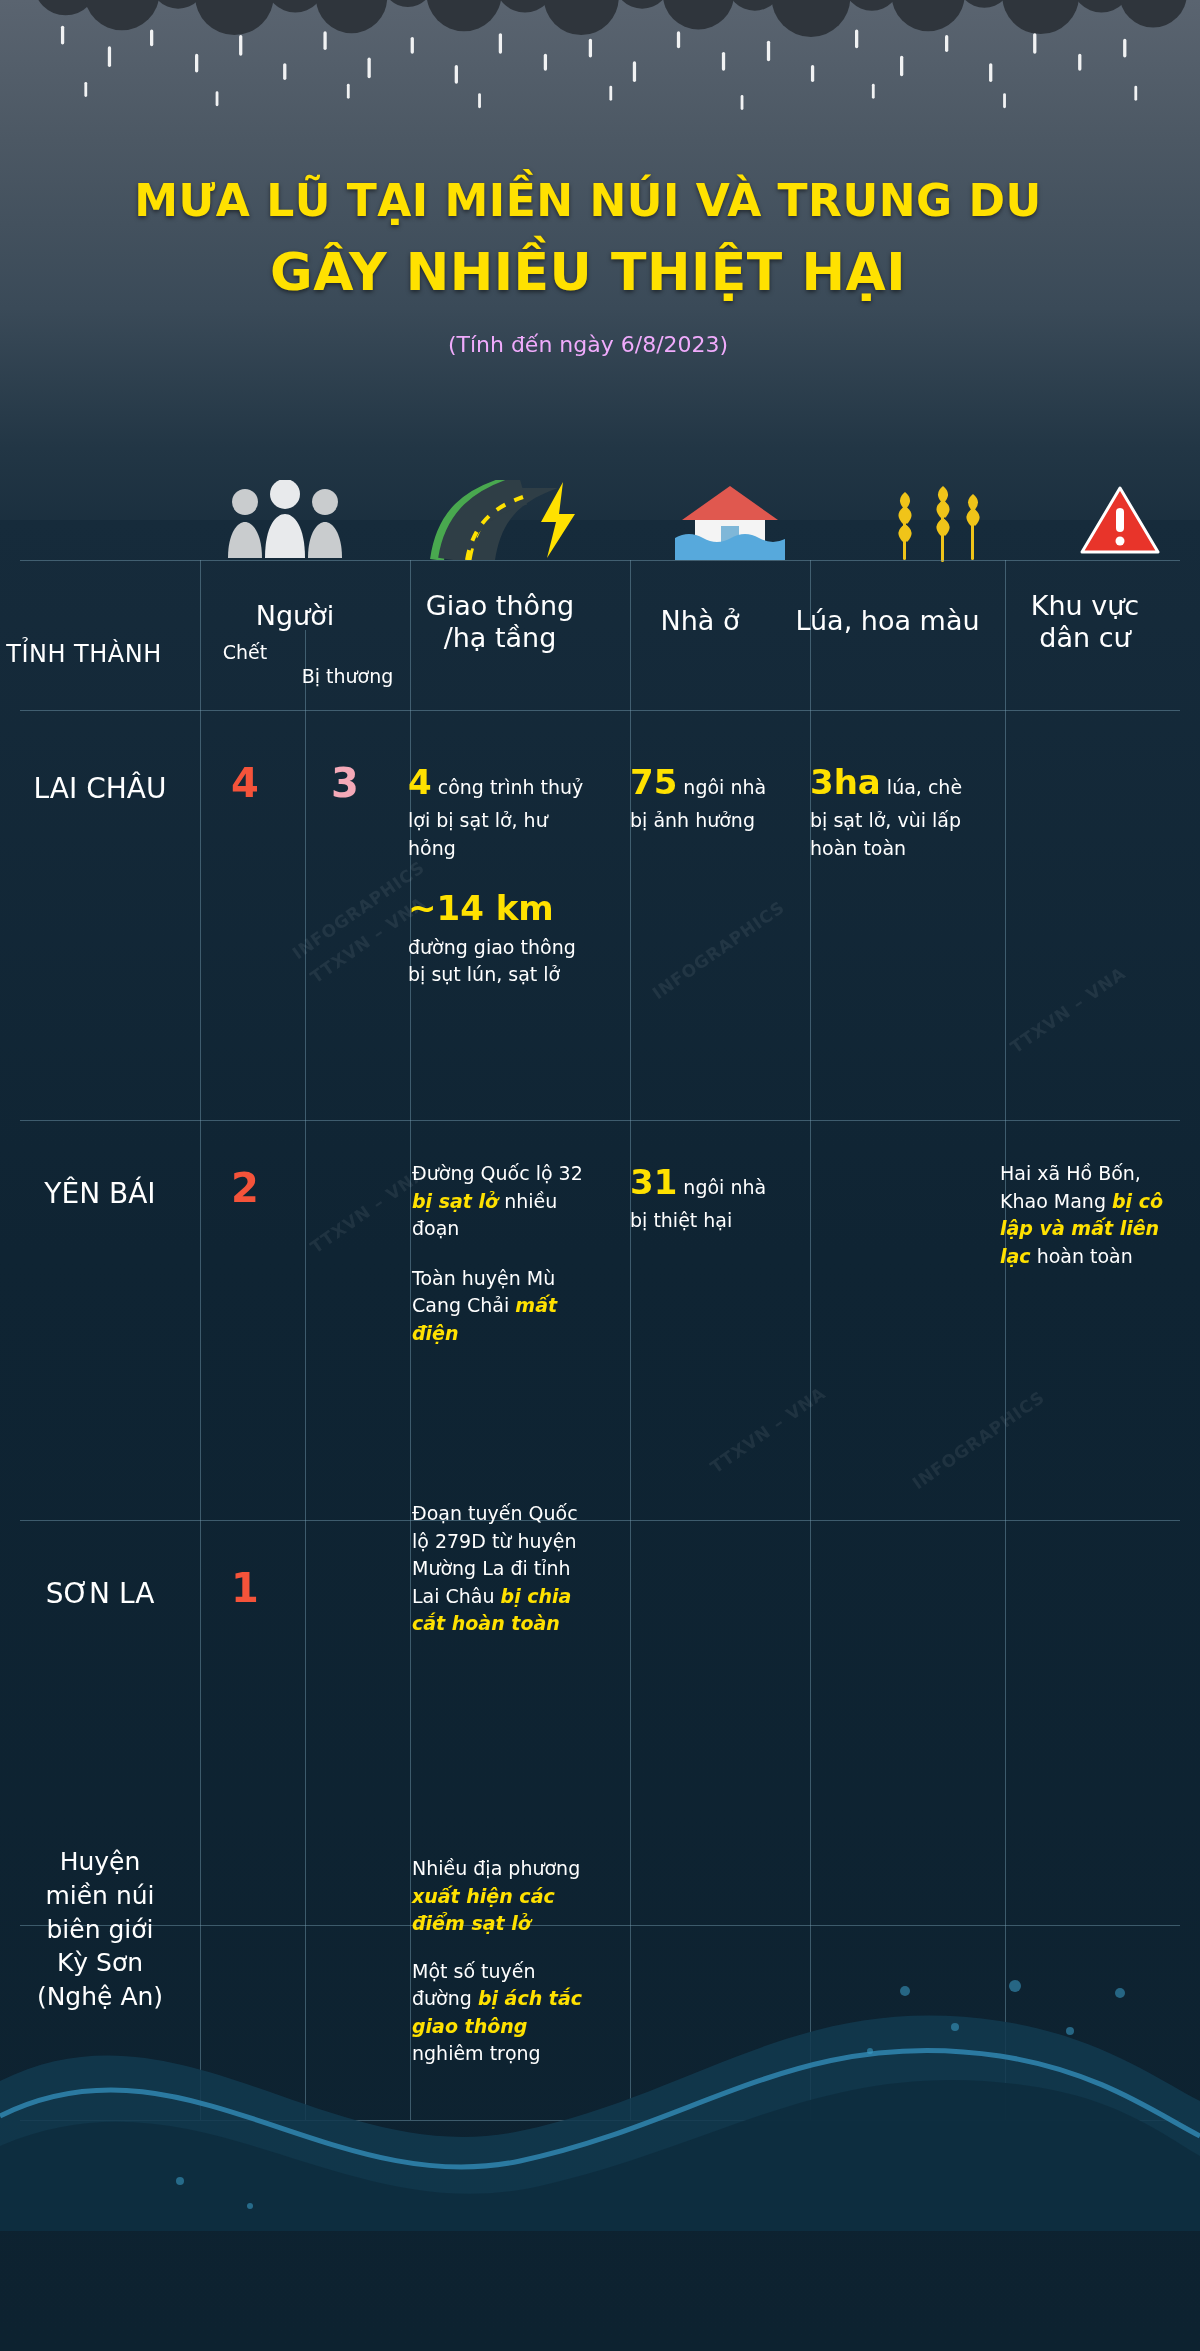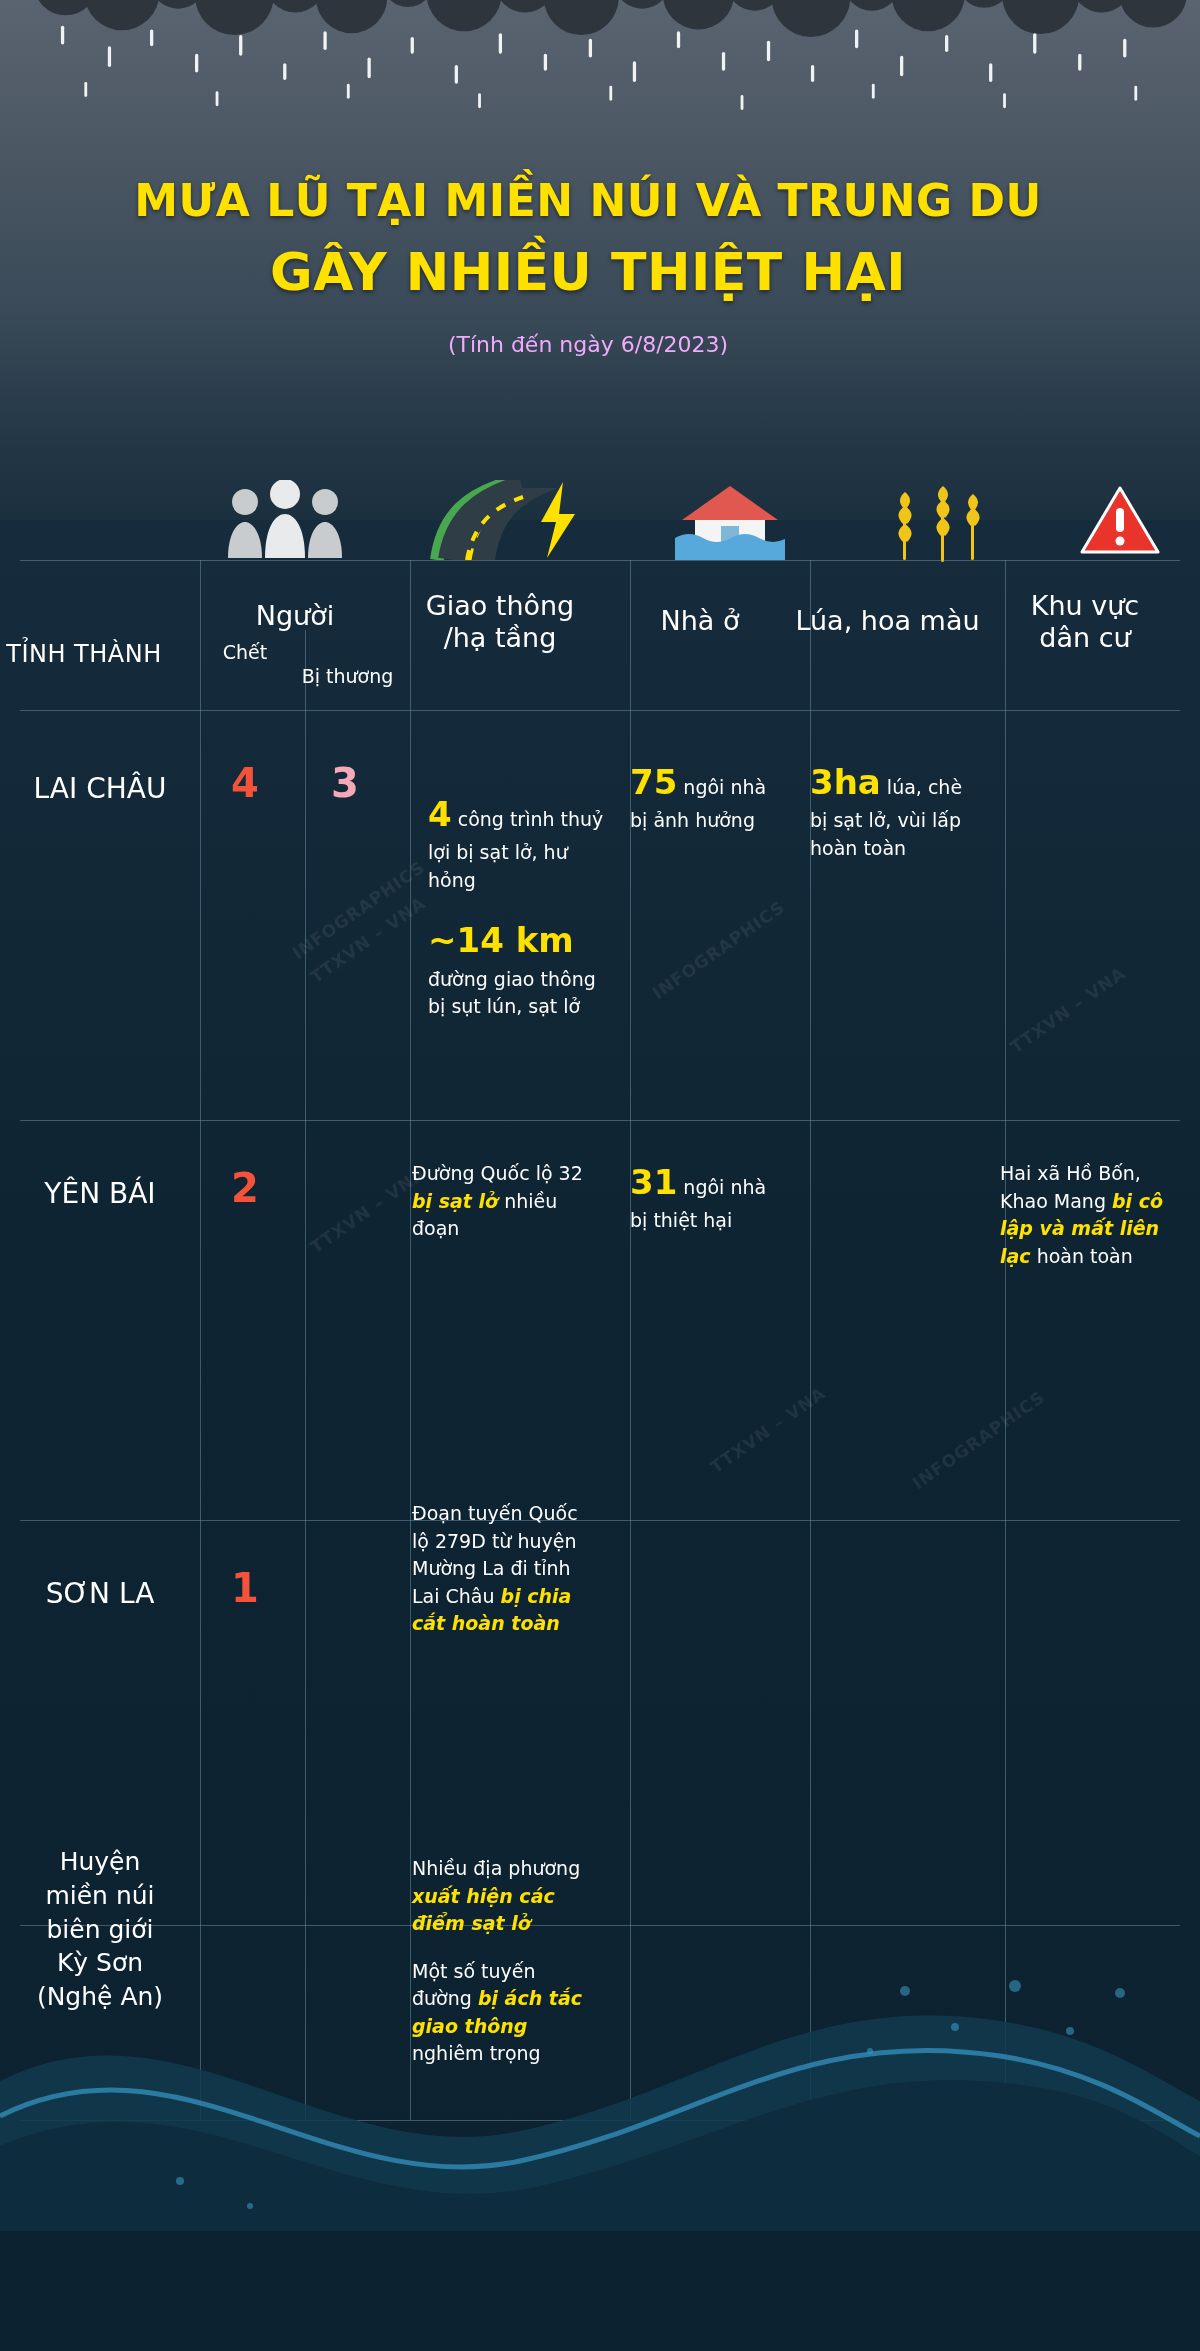"4 công trình thuỷ lợi" div.cell { left: 428px -> 408px; margin-top: 32px -> none }
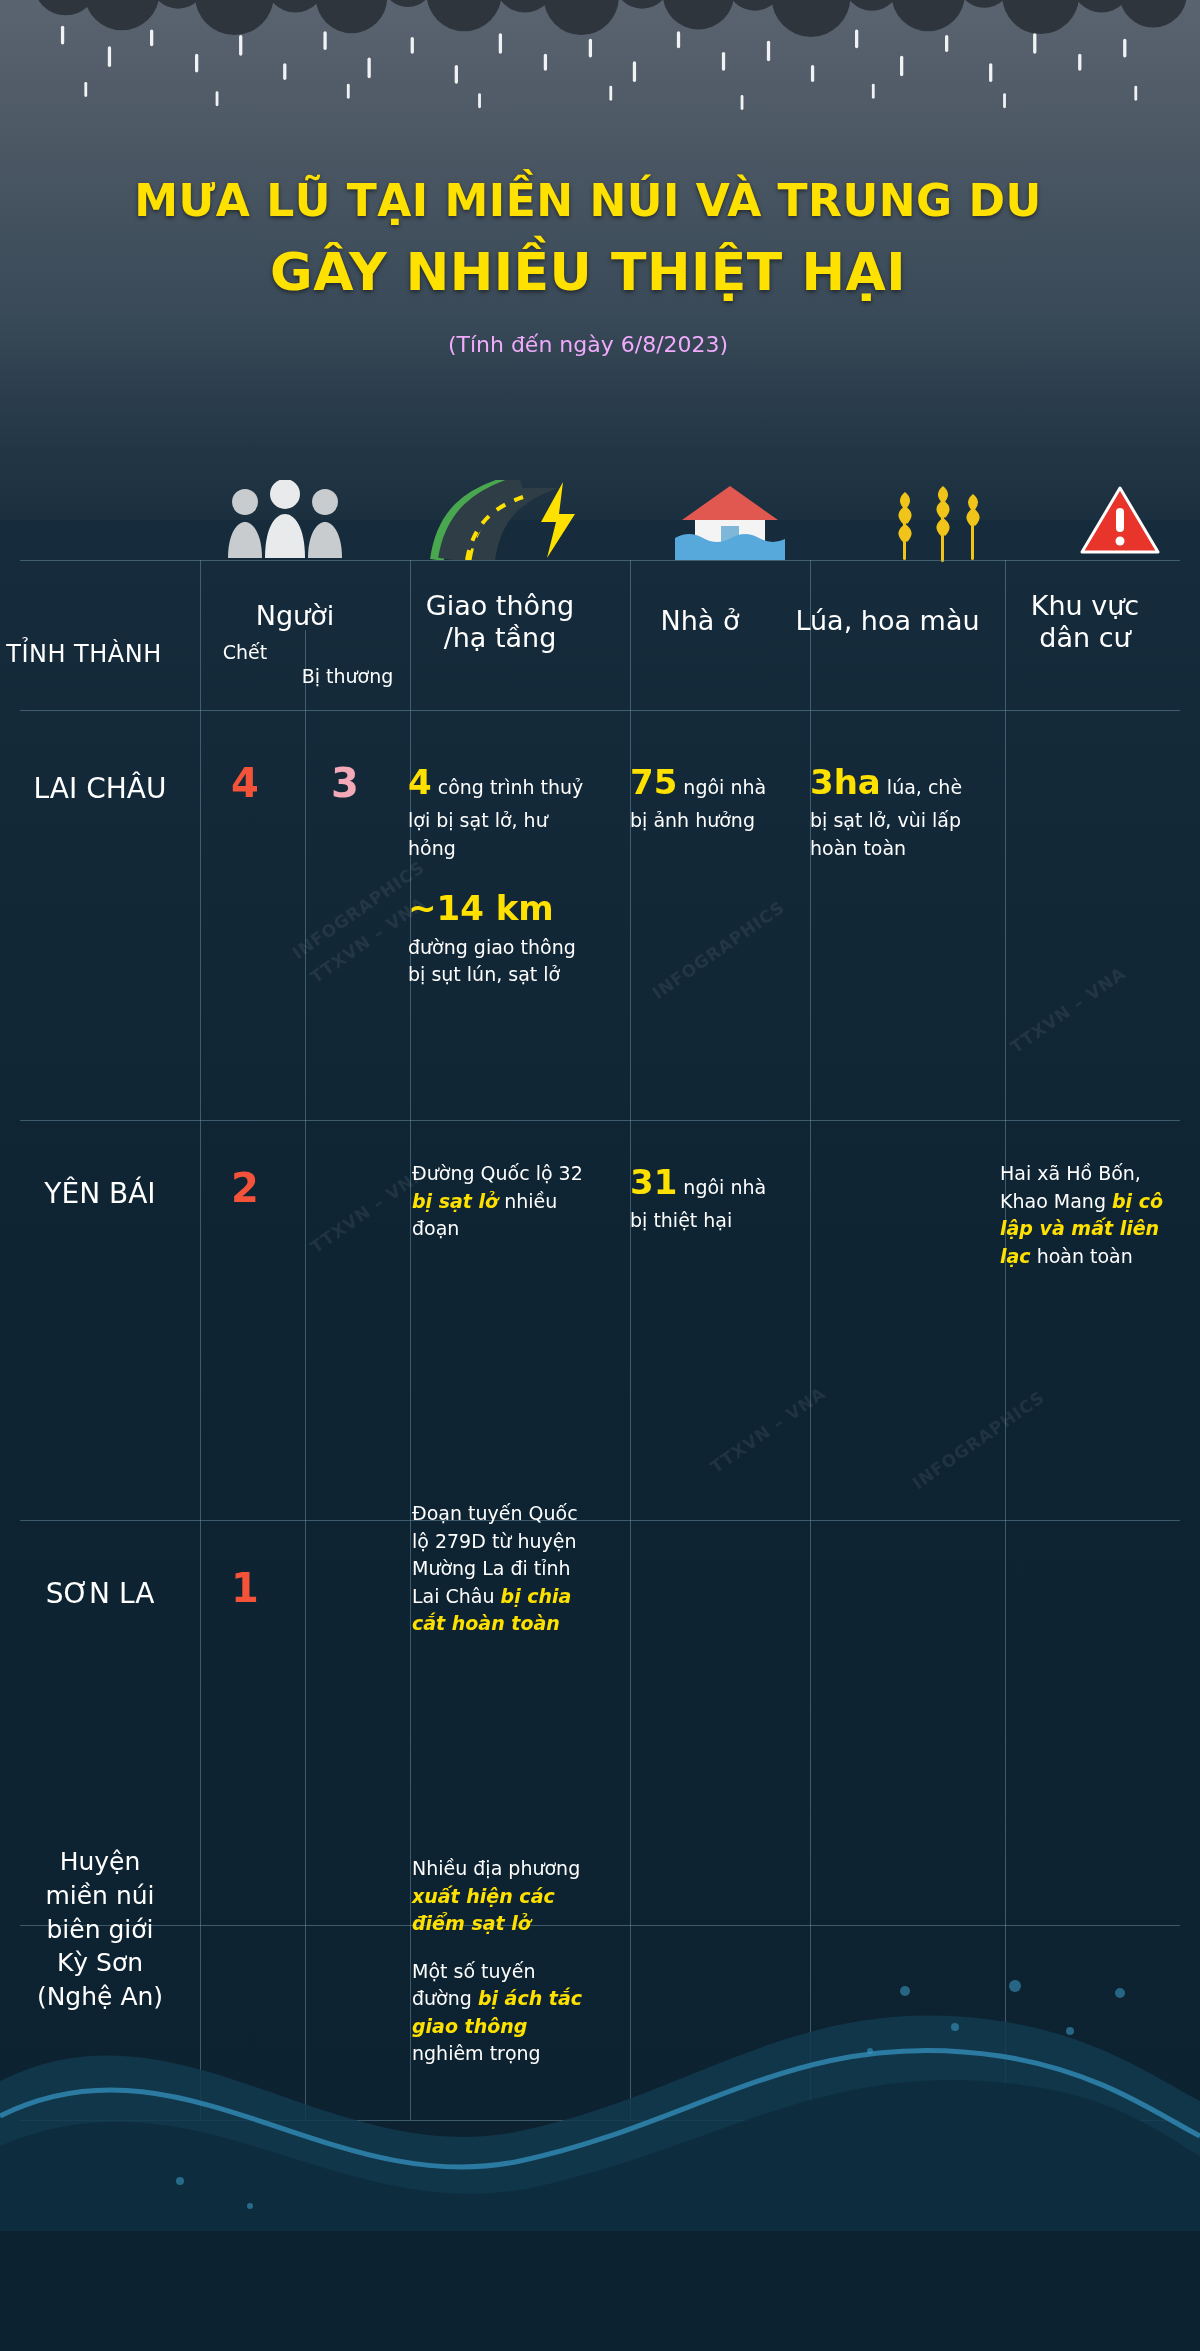"Toàn huyện Mù Cang Chải" div { html: none -> <div><span>Toàn huyện Mù Cang Chải </span><span>mất điện</span></div> }
